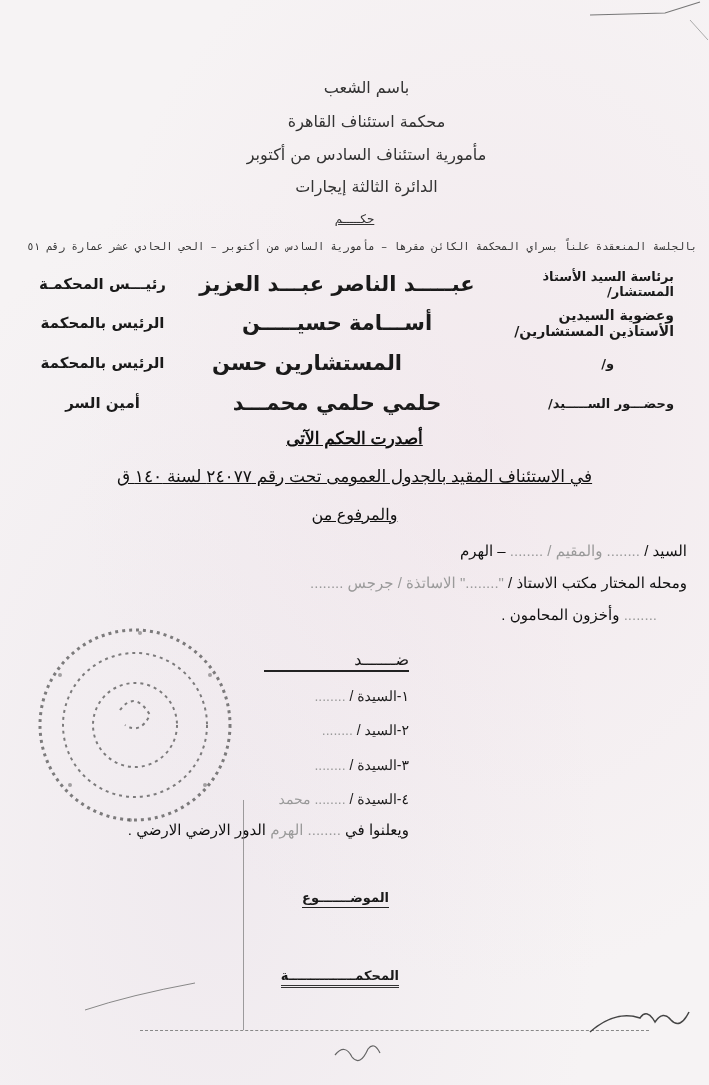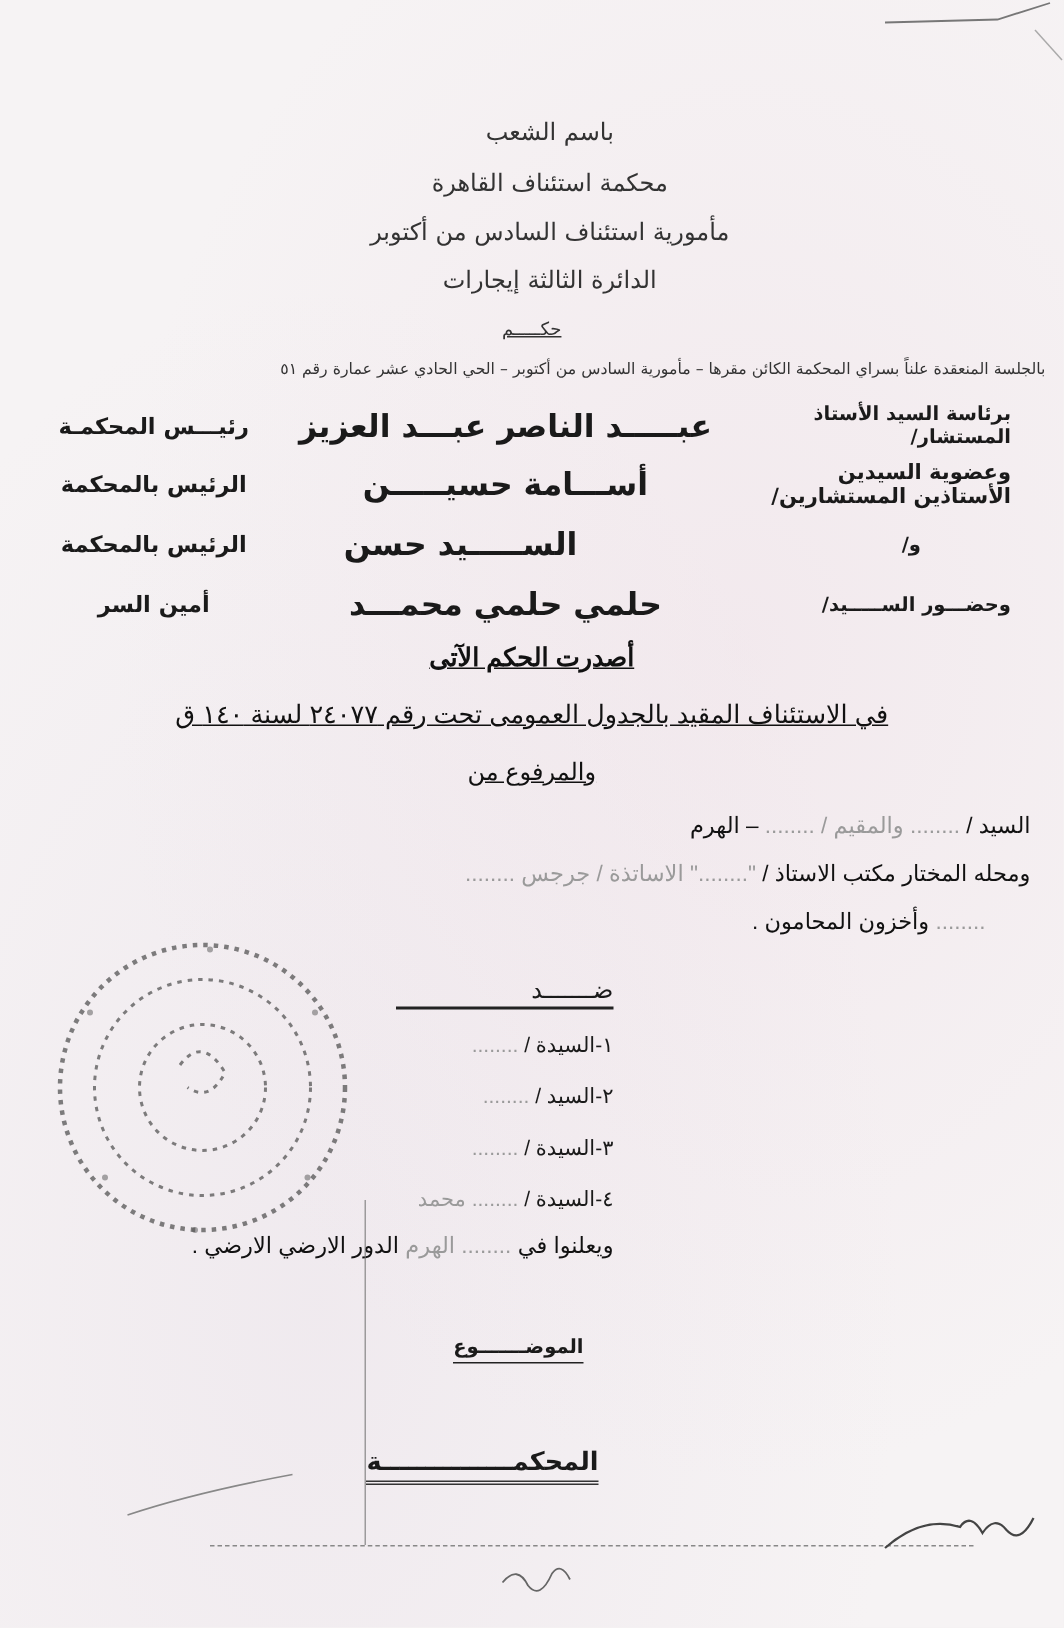"بالجلسة المنعقدة علناً بسراي المحكمة" .session-line { font-family: none -> Liberation Mono, monospace }
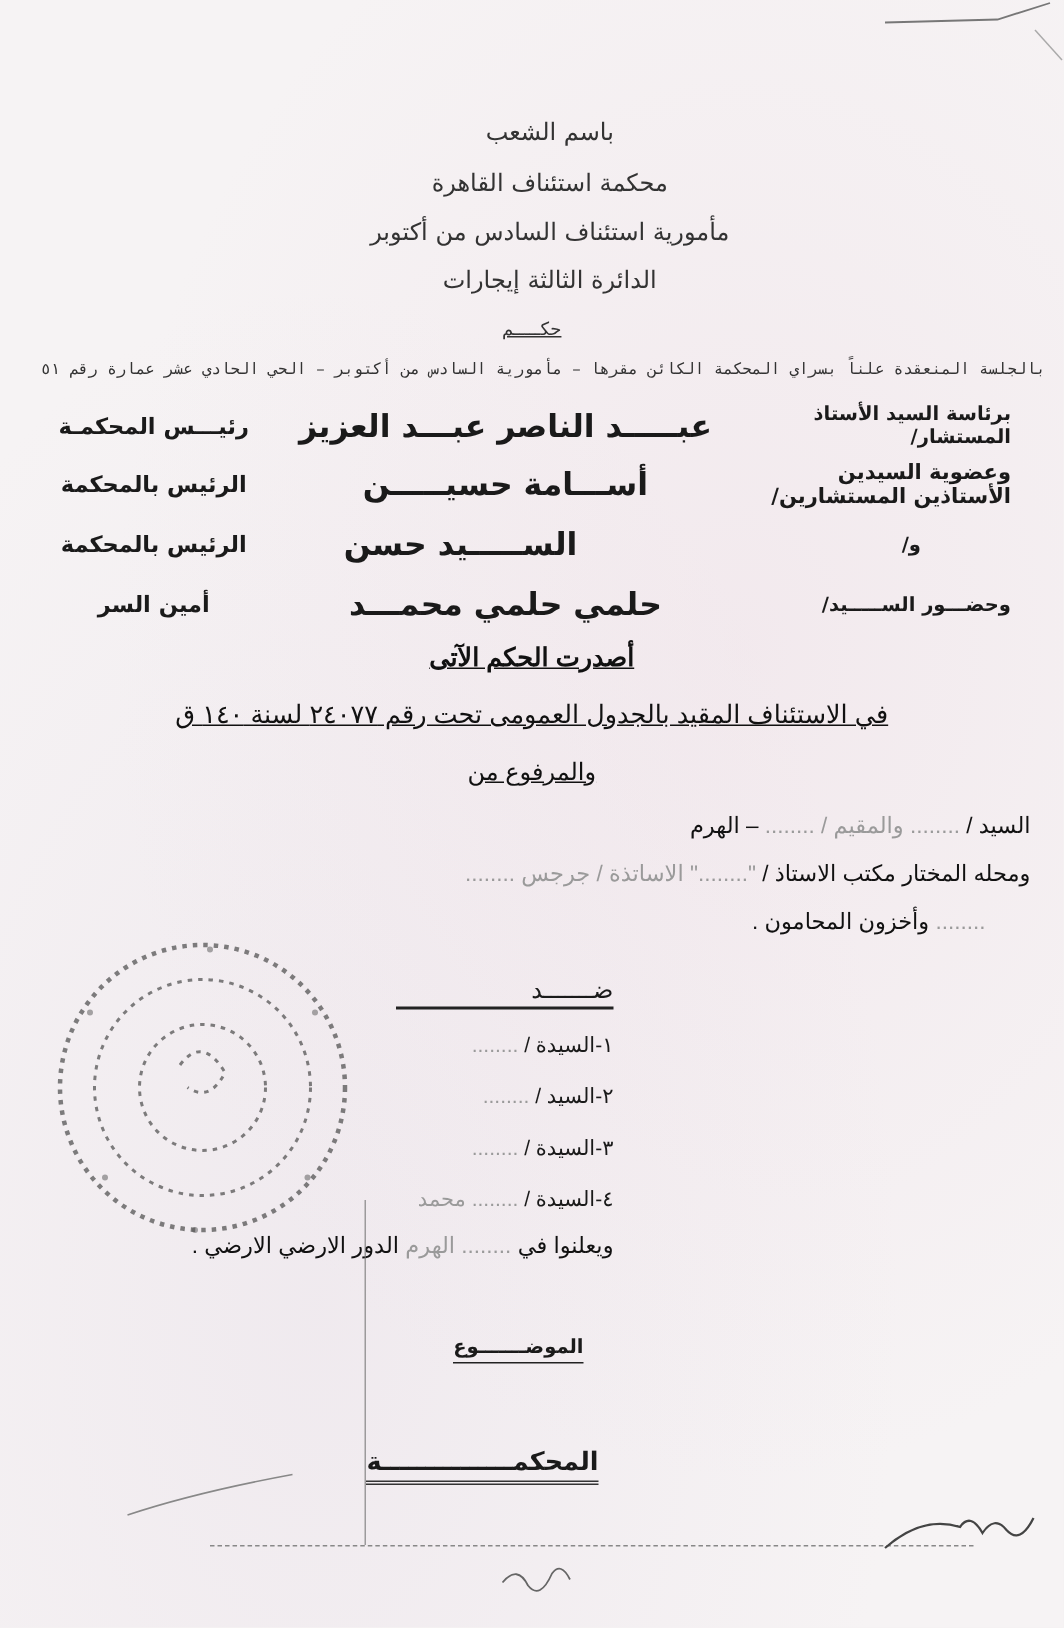"الســـــيد حسن" div.panel-name { text: الســـــيد -> المستشارين }
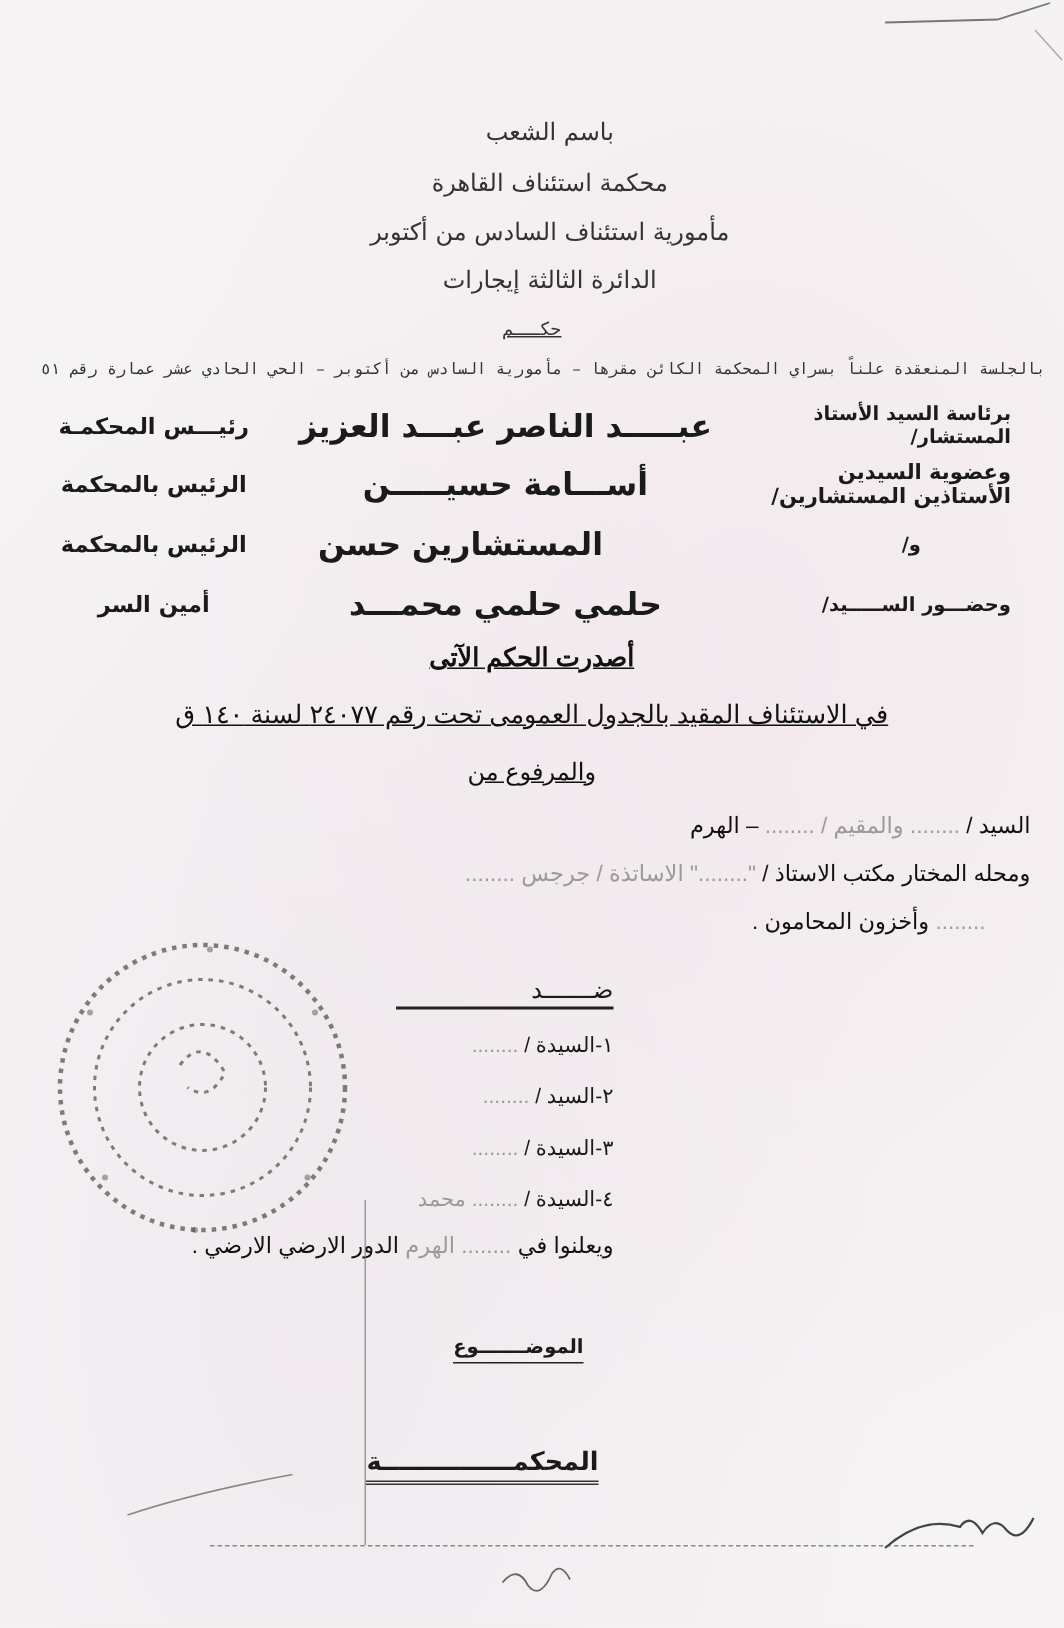"المحكمـــــــــــــــة" .section-heading { font-size: 17px -> 13px }
